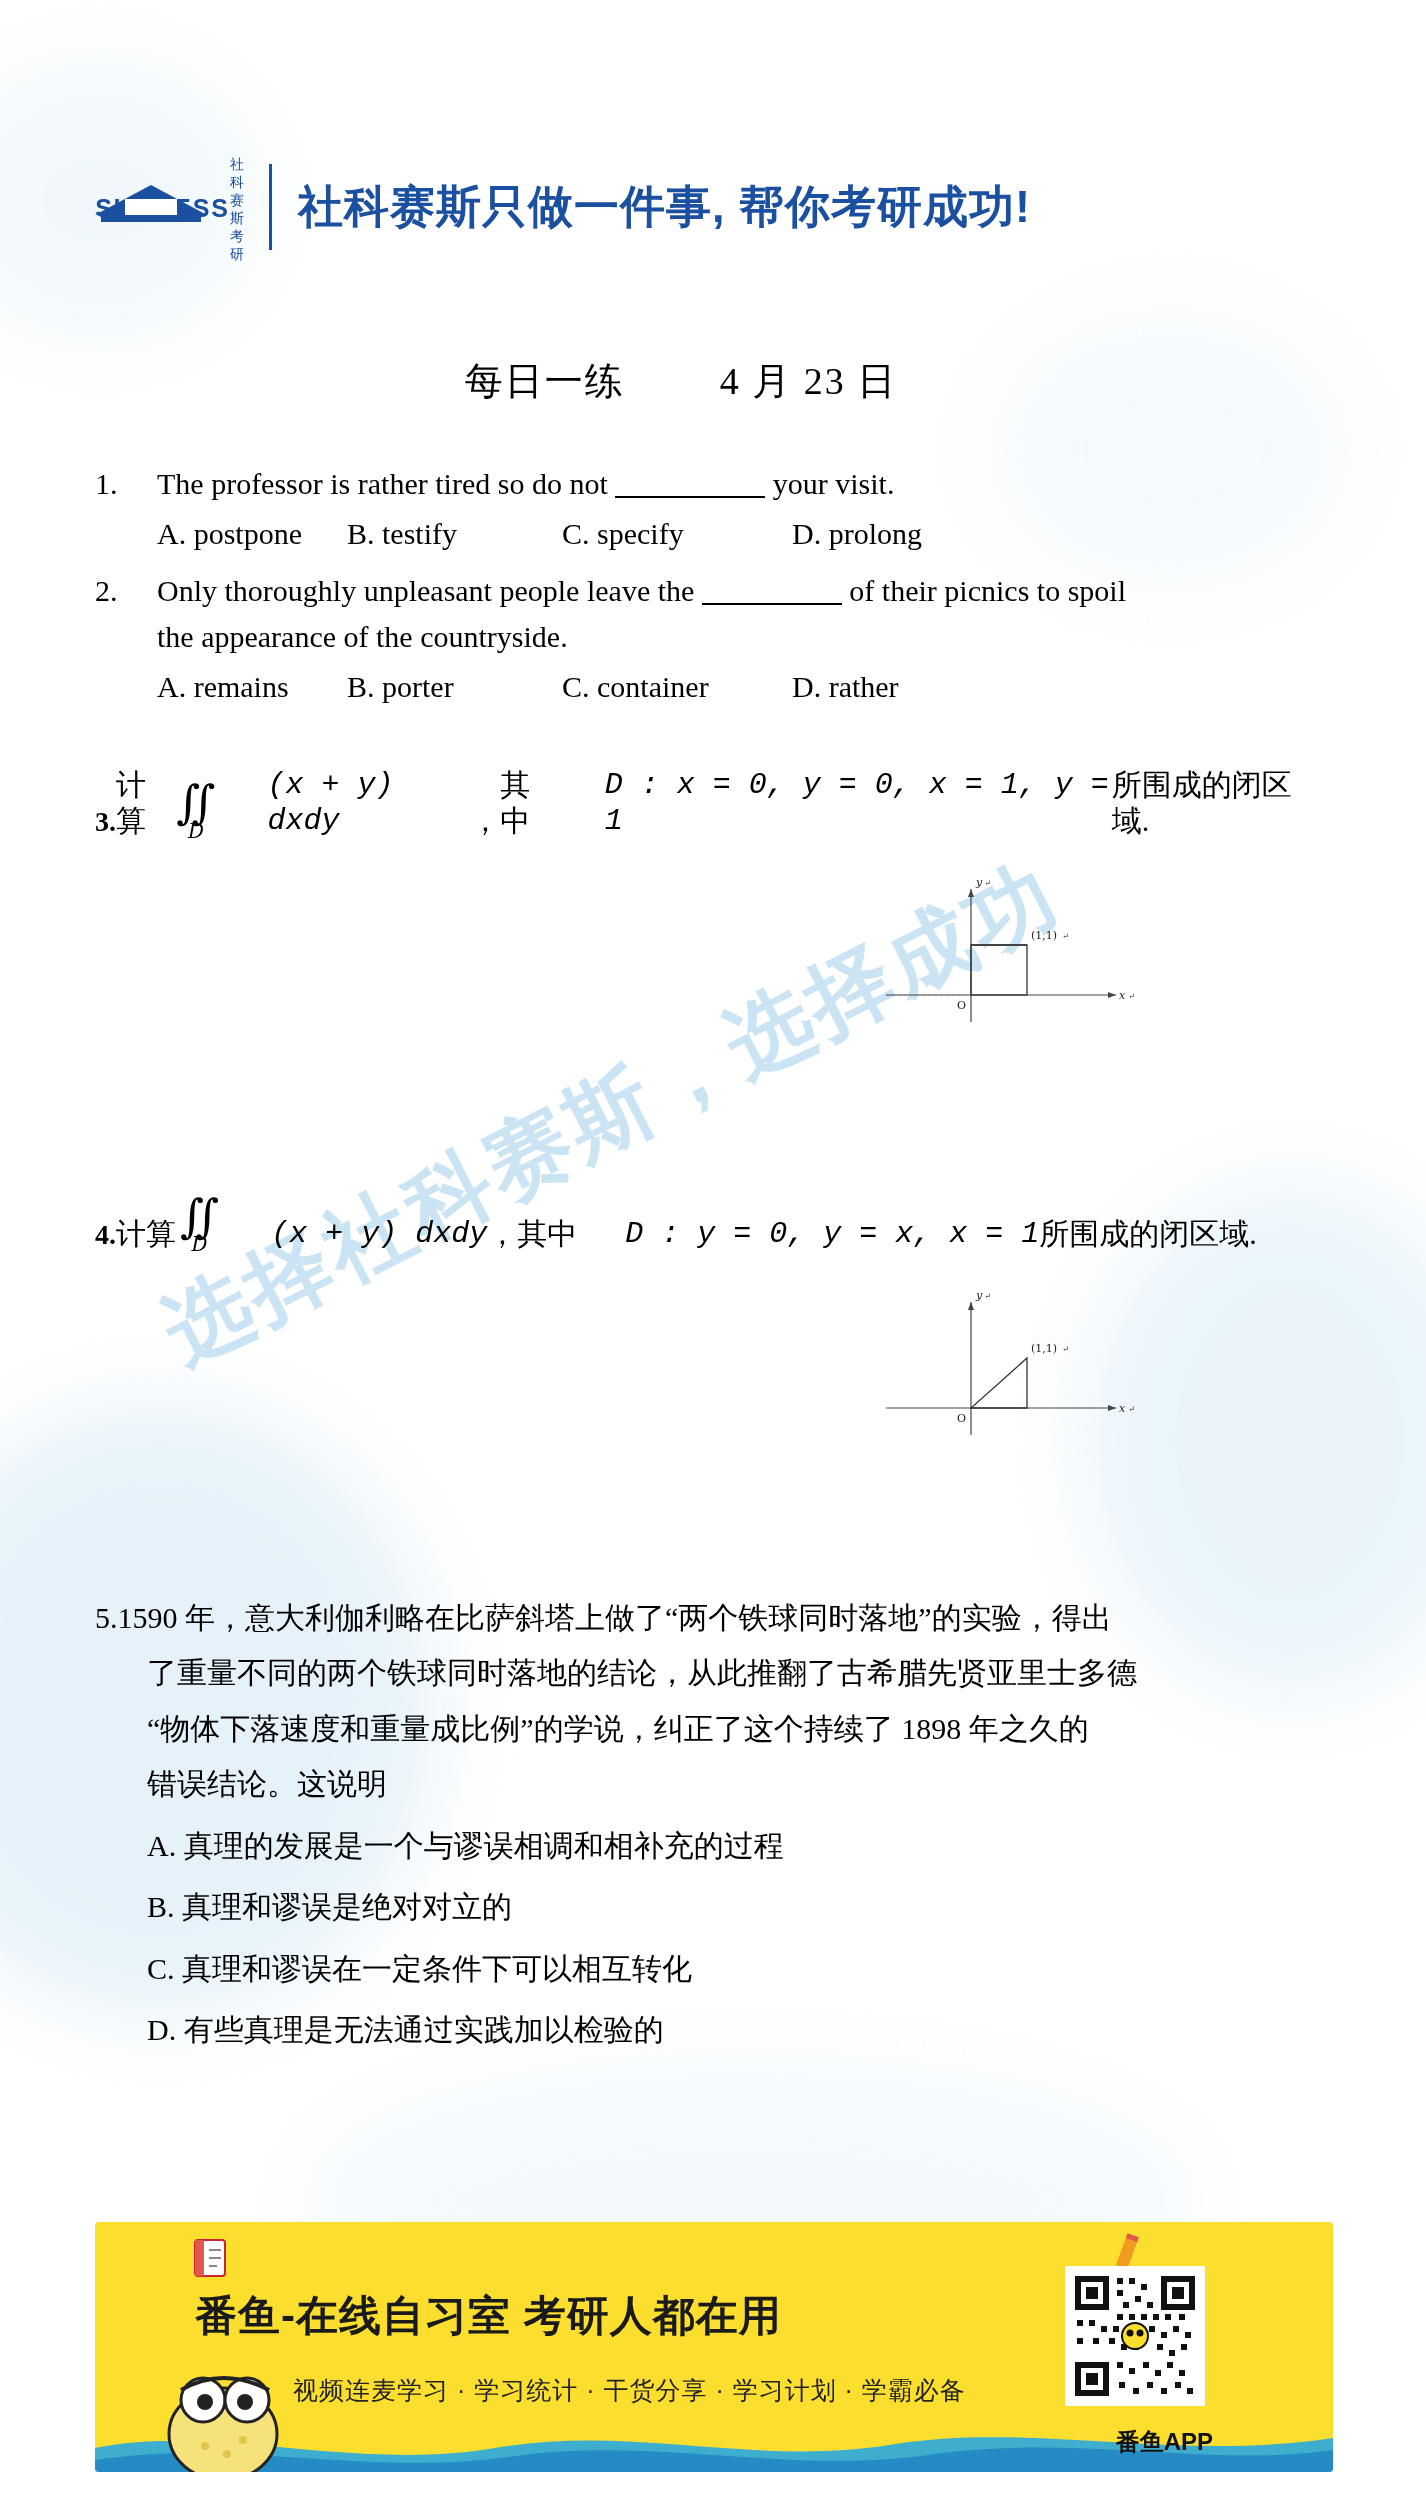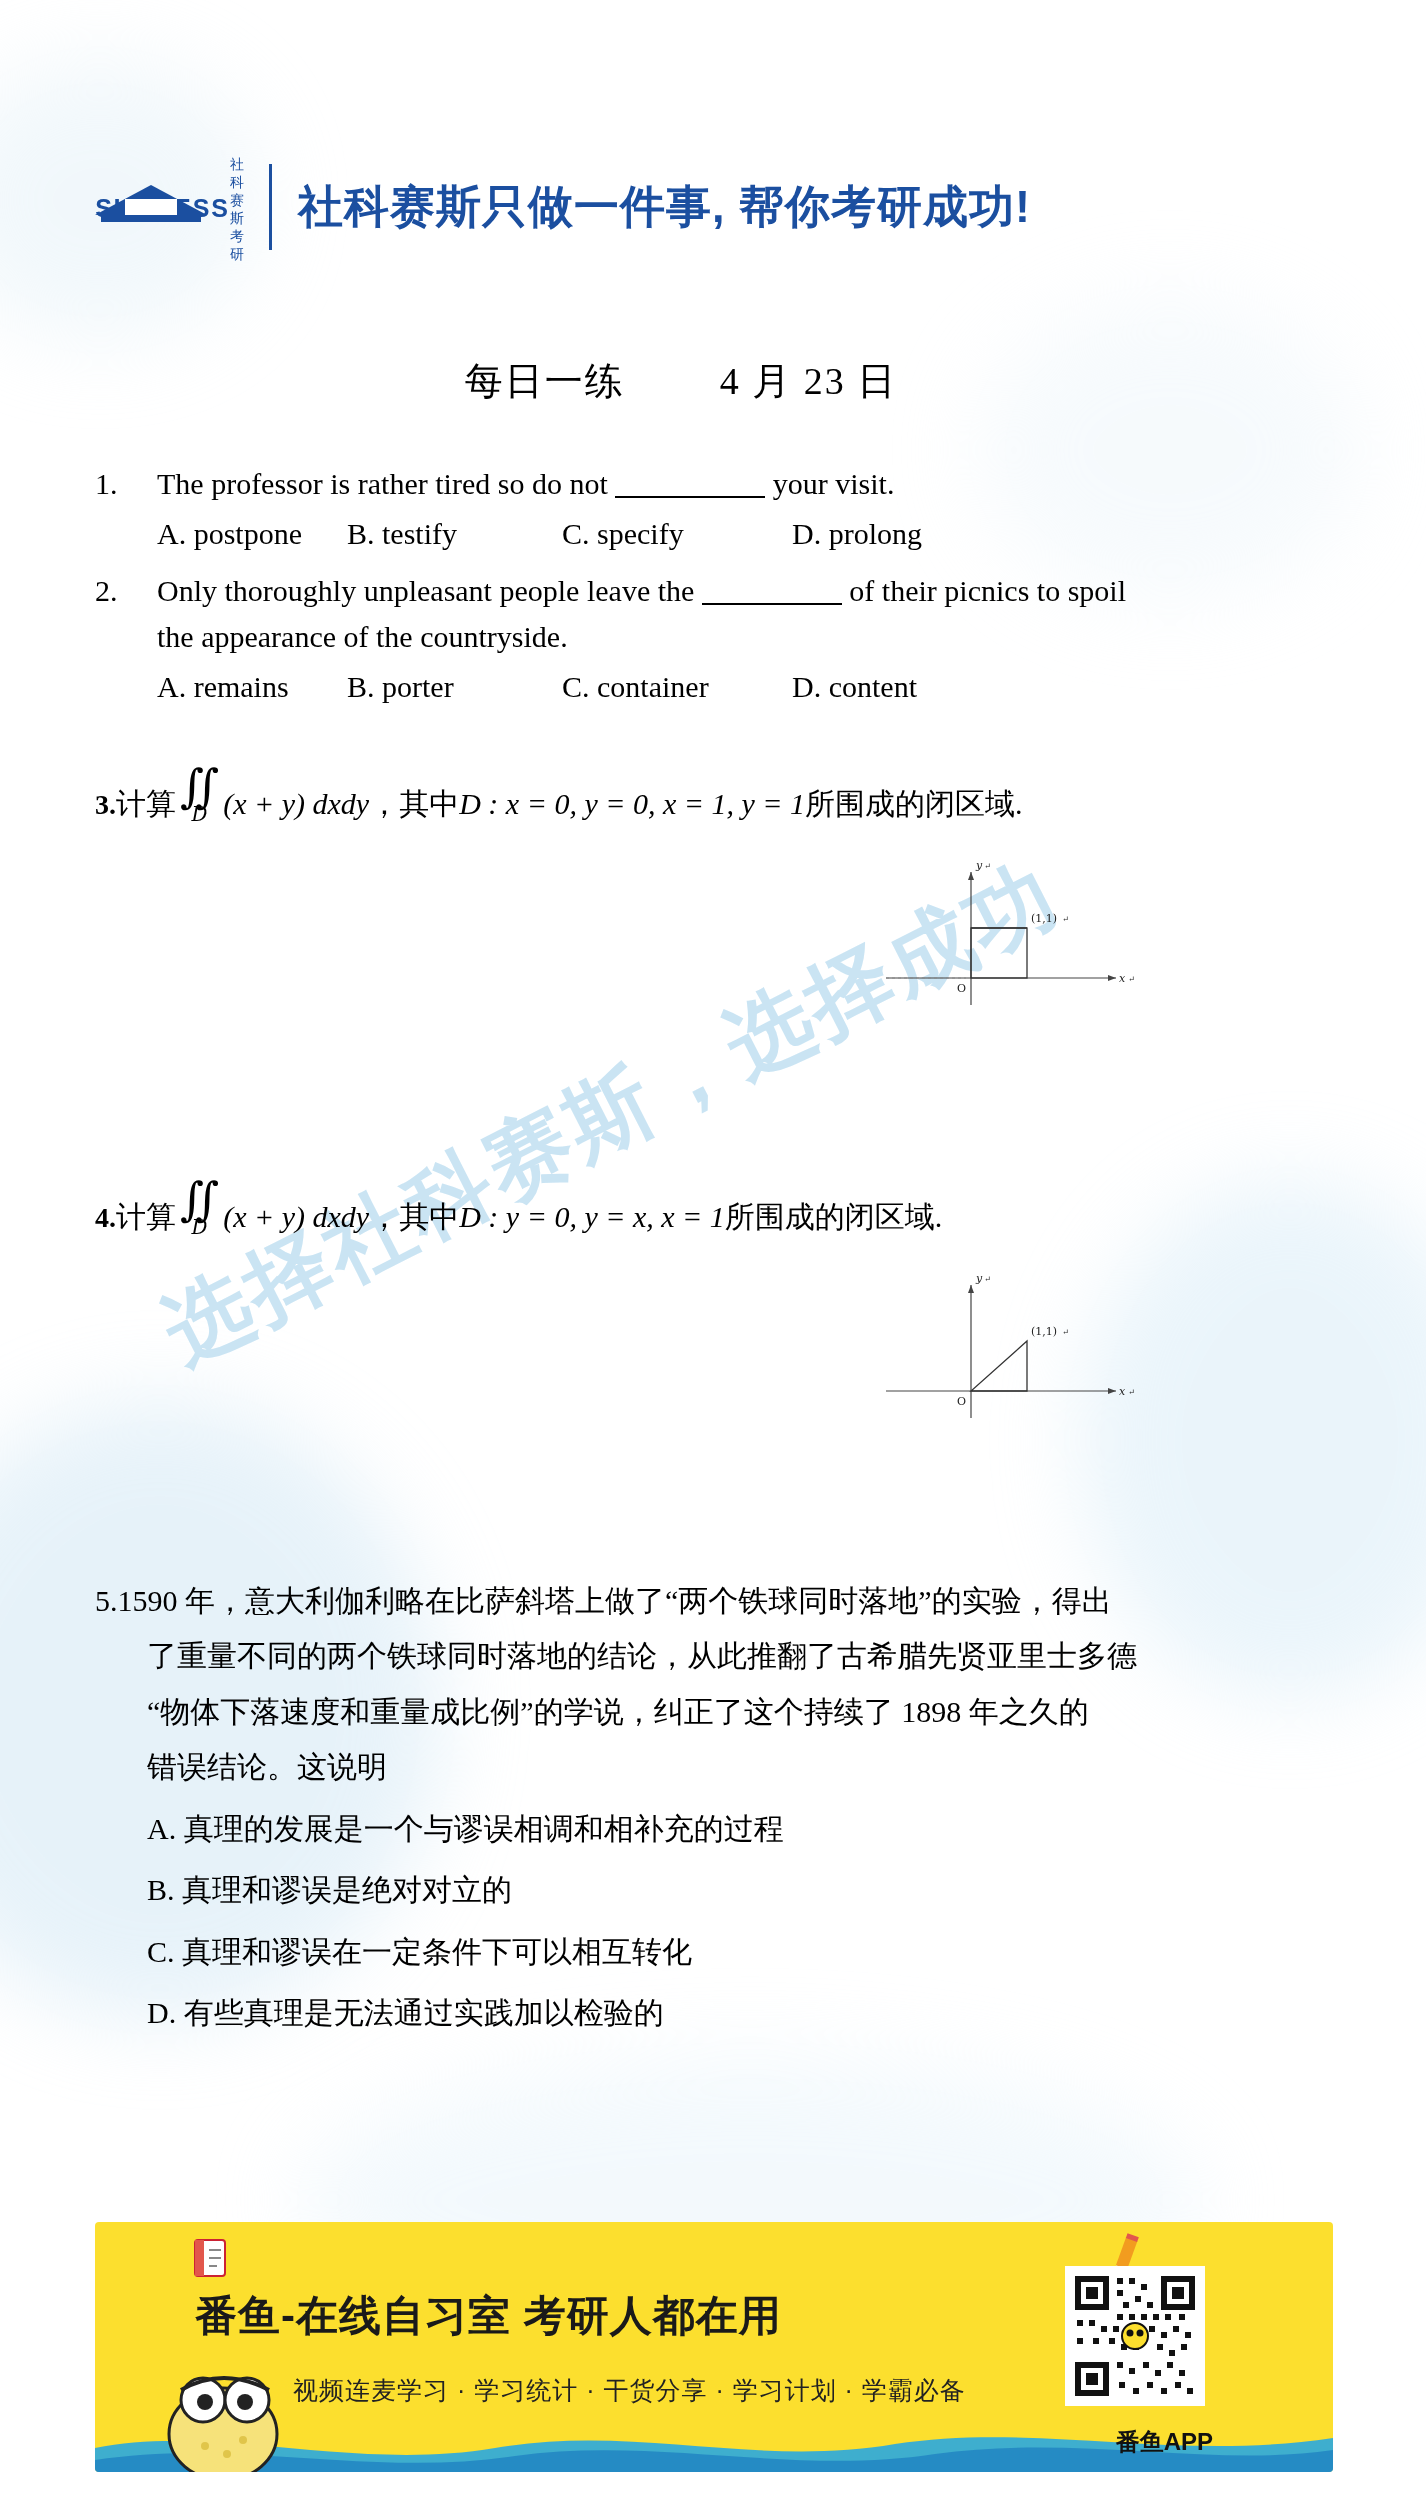"D. content" span.o4 { text: content -> rather }
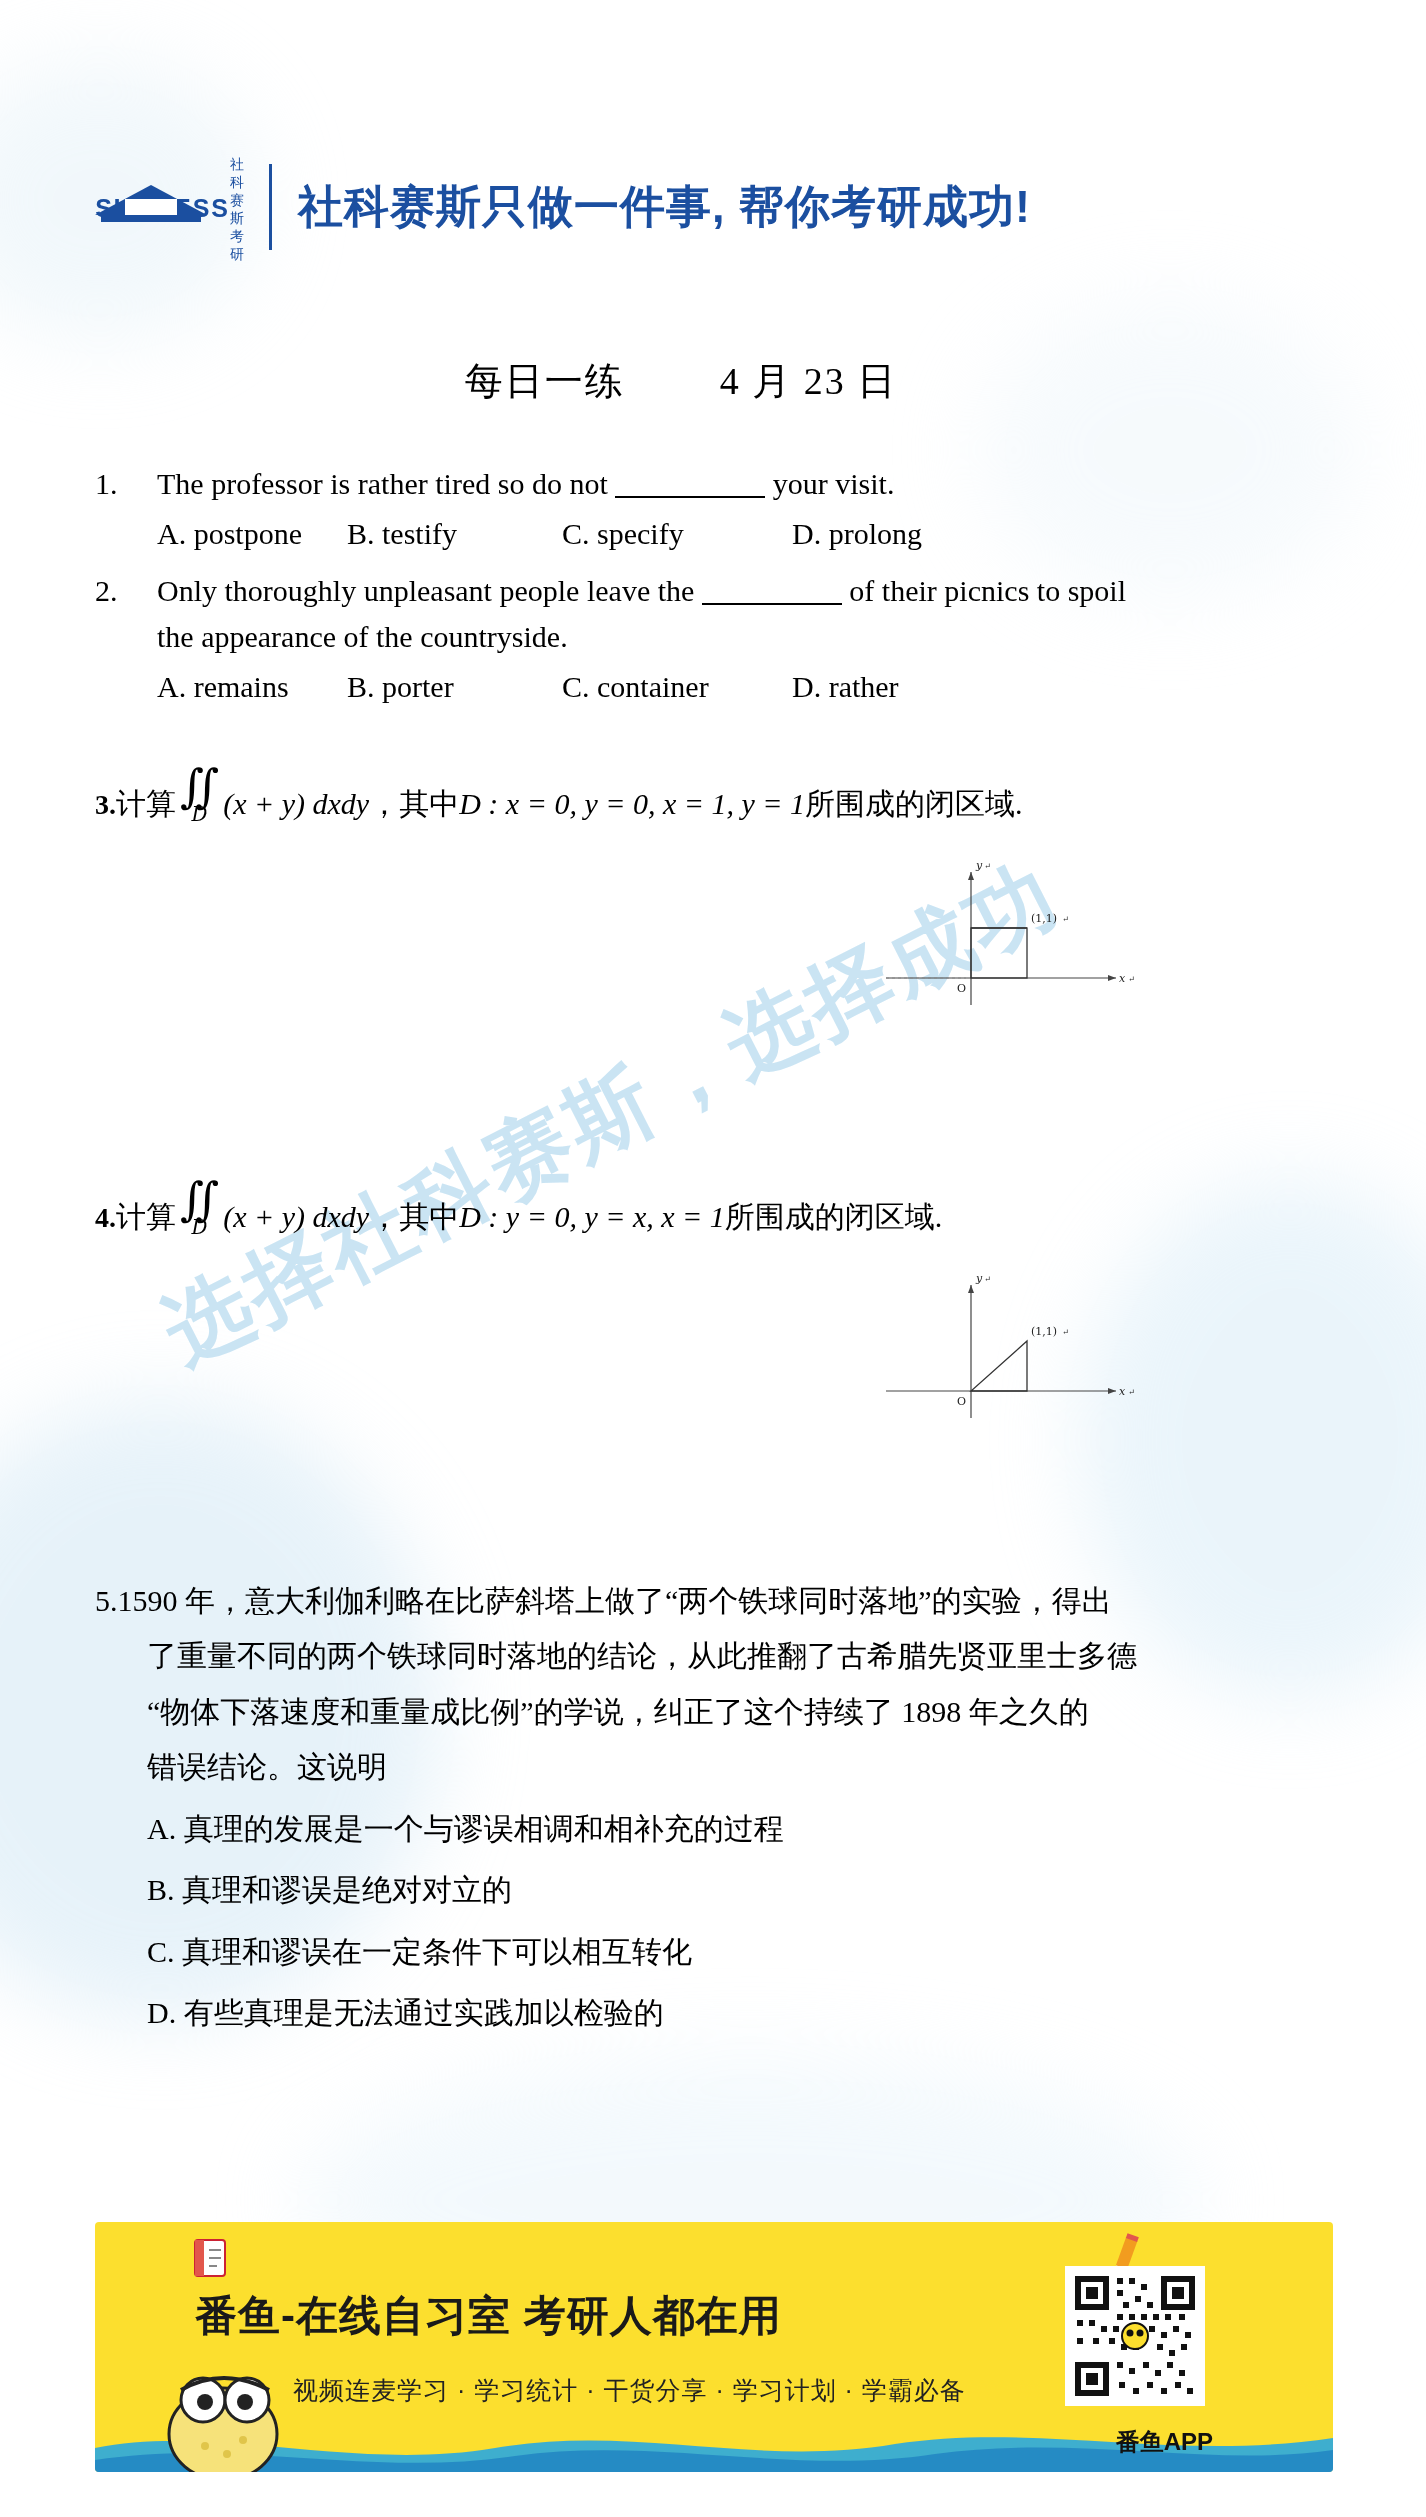"(x + y) dxdy" .mexpr { font-family: Liberation Serif, serif -> Liberation Mono, monospace; margin-left: none -> 48px }
